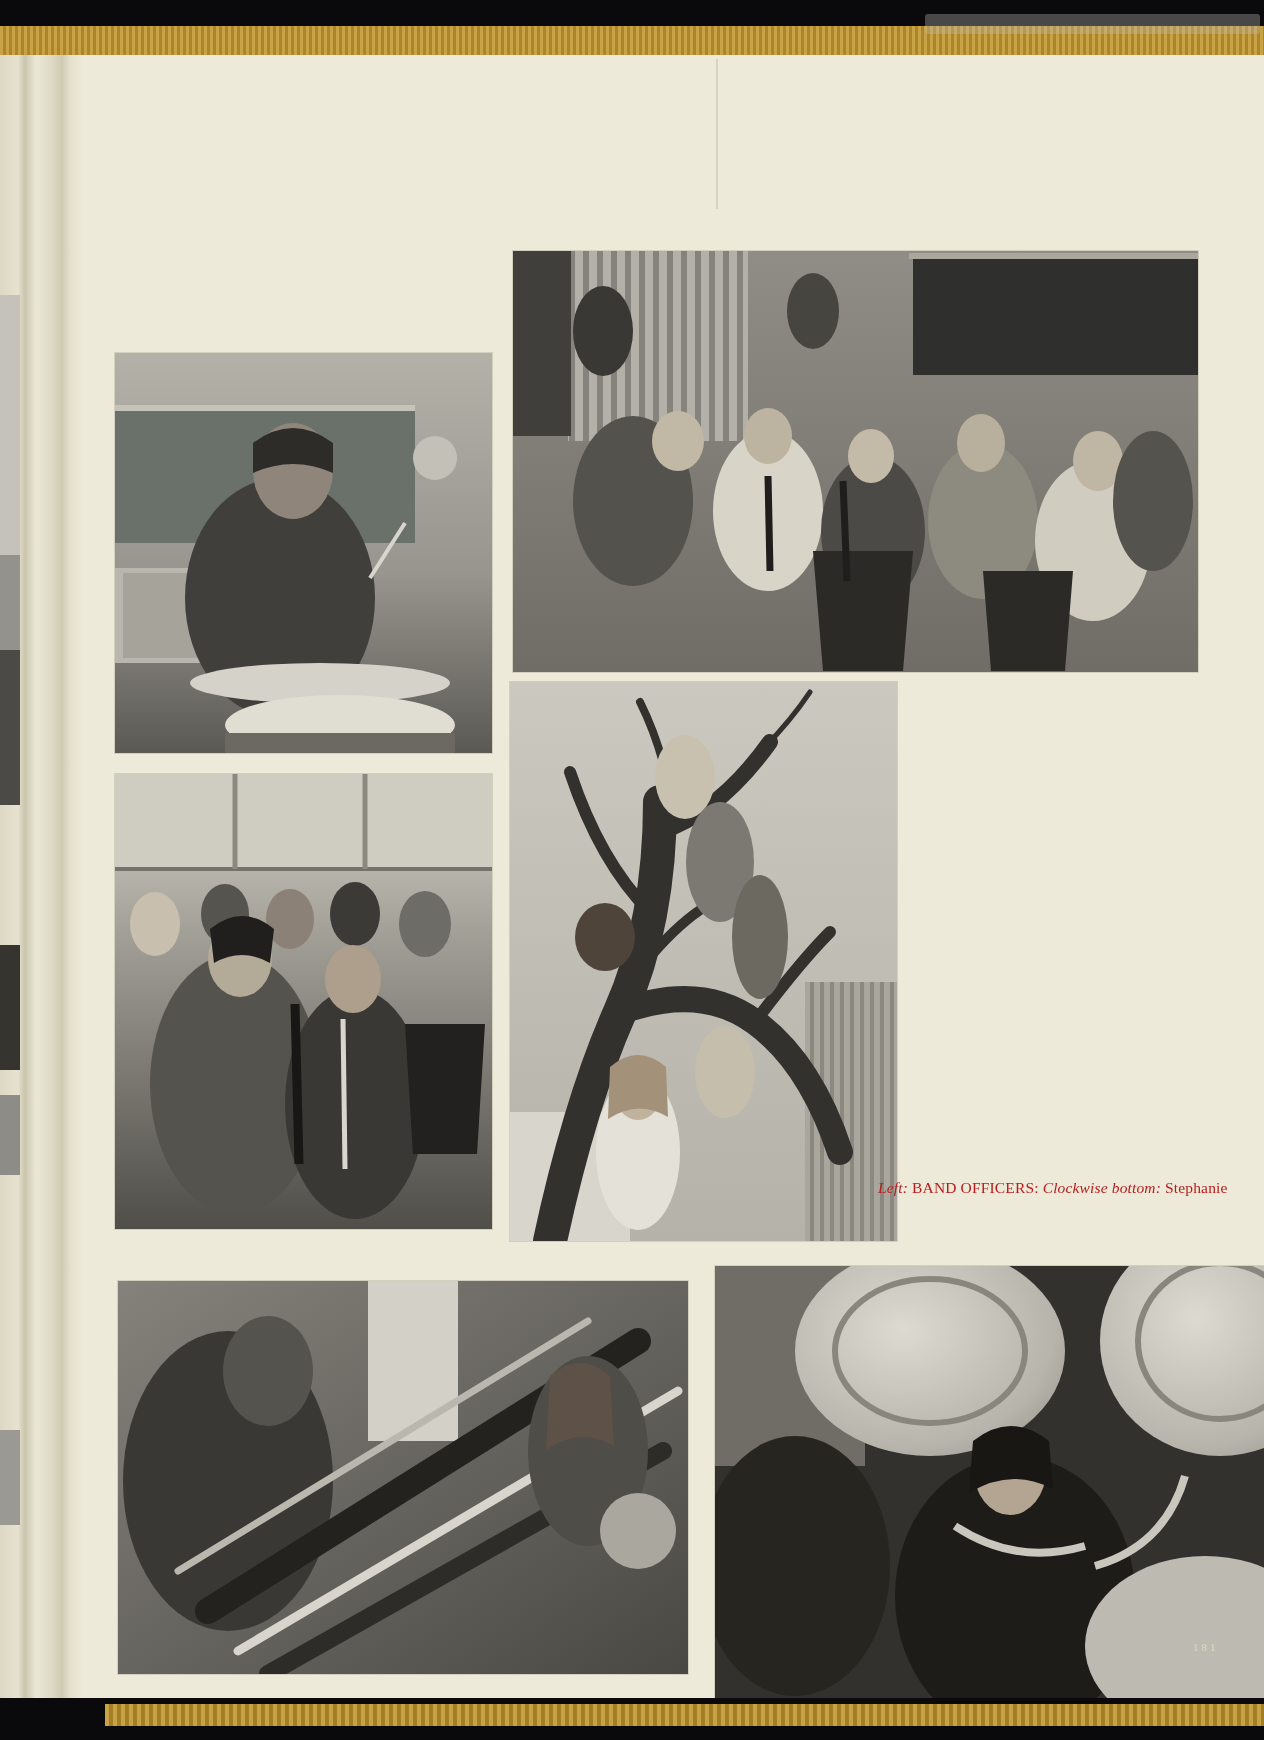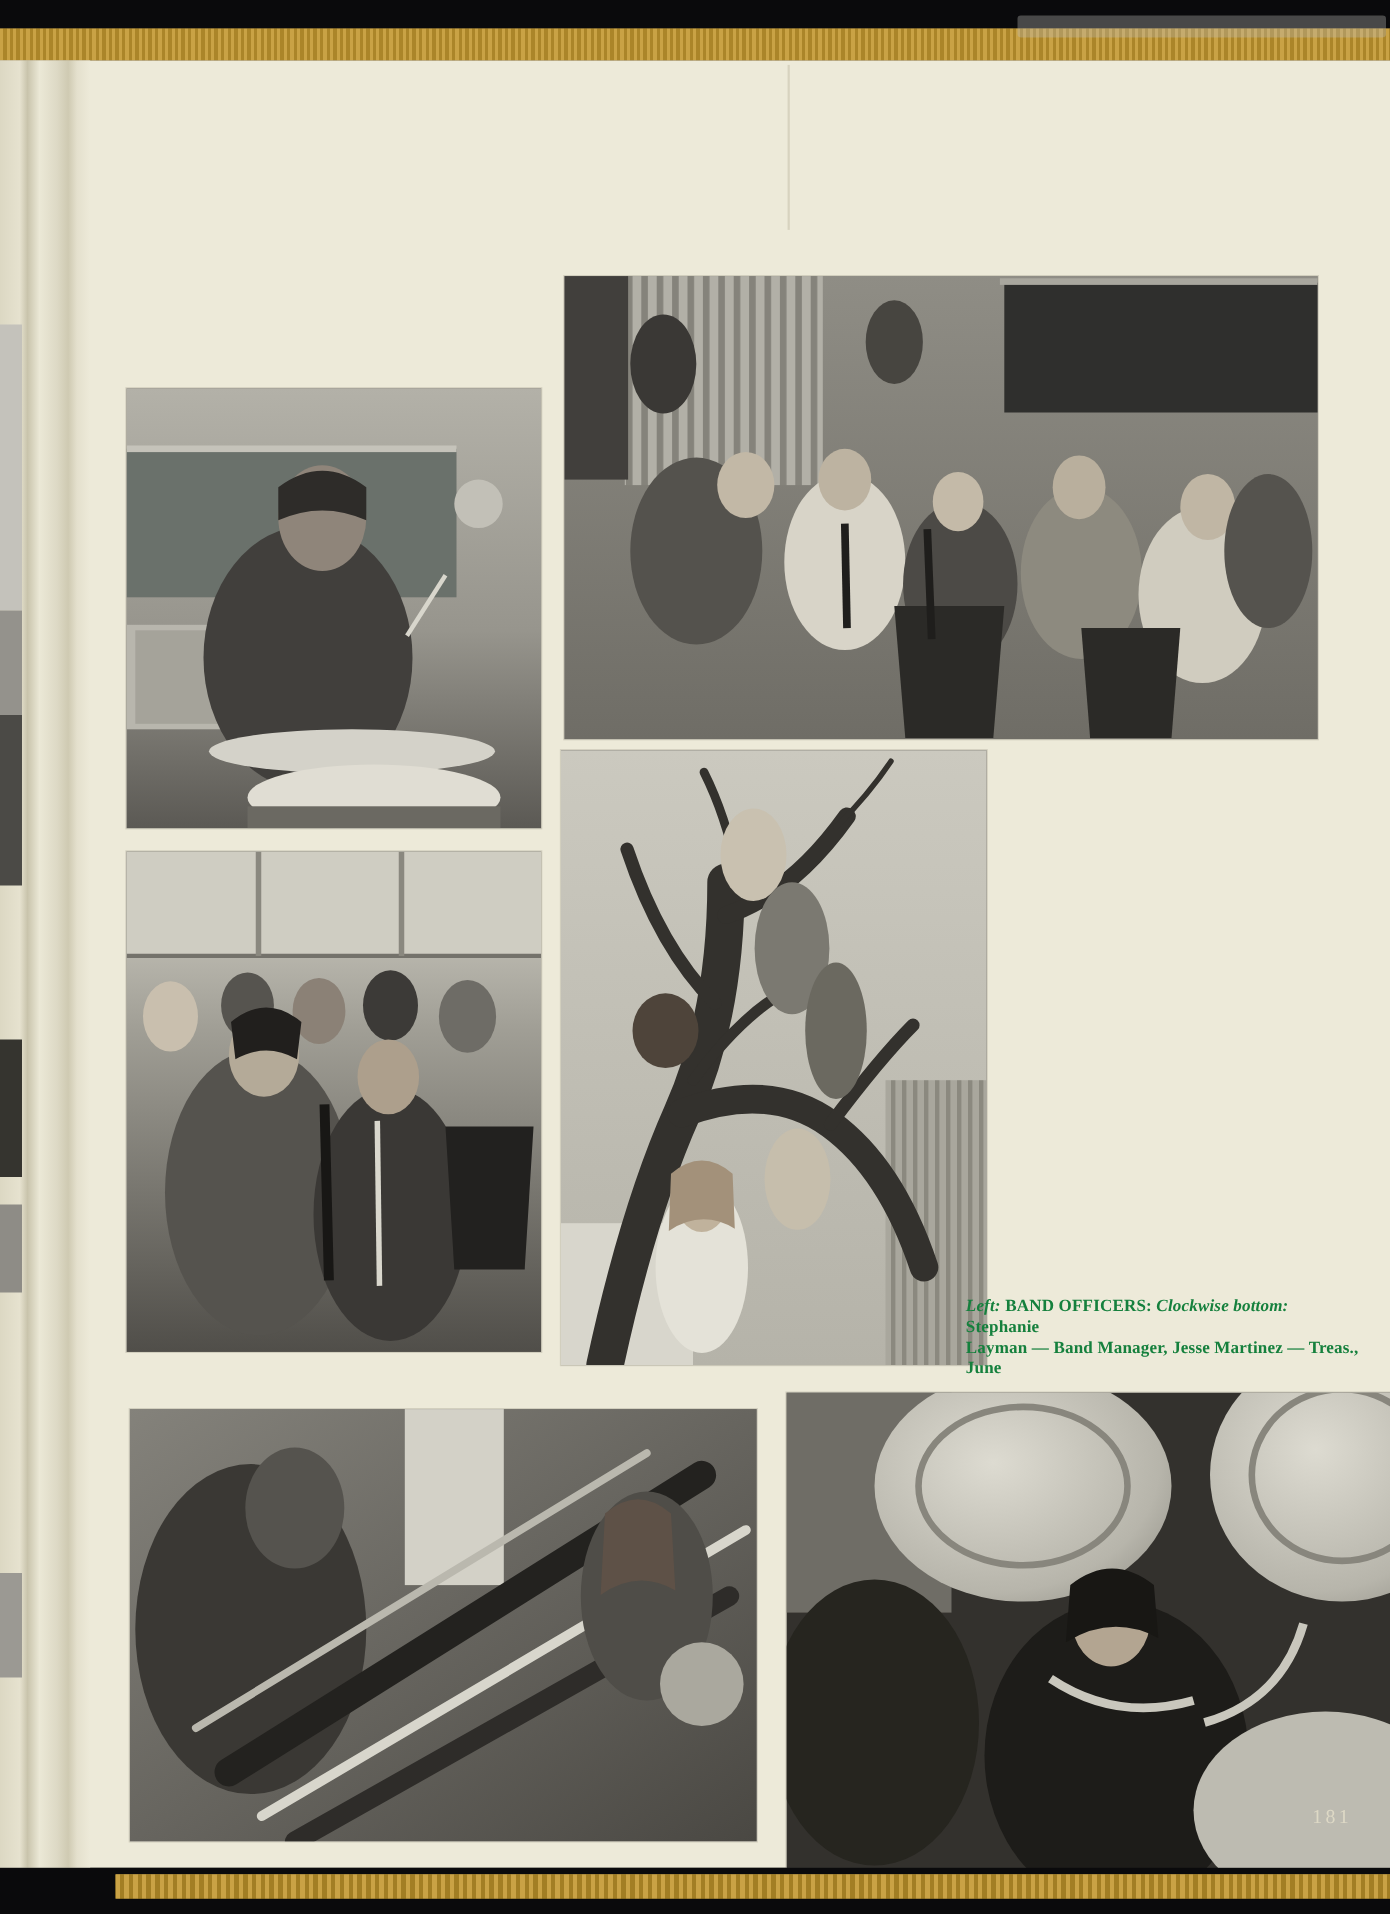"Left: BAND OFFICERS: Clockwise bottom:" .caption { color: #15803d -> #b91c1c; font-weight: bold -> normal }
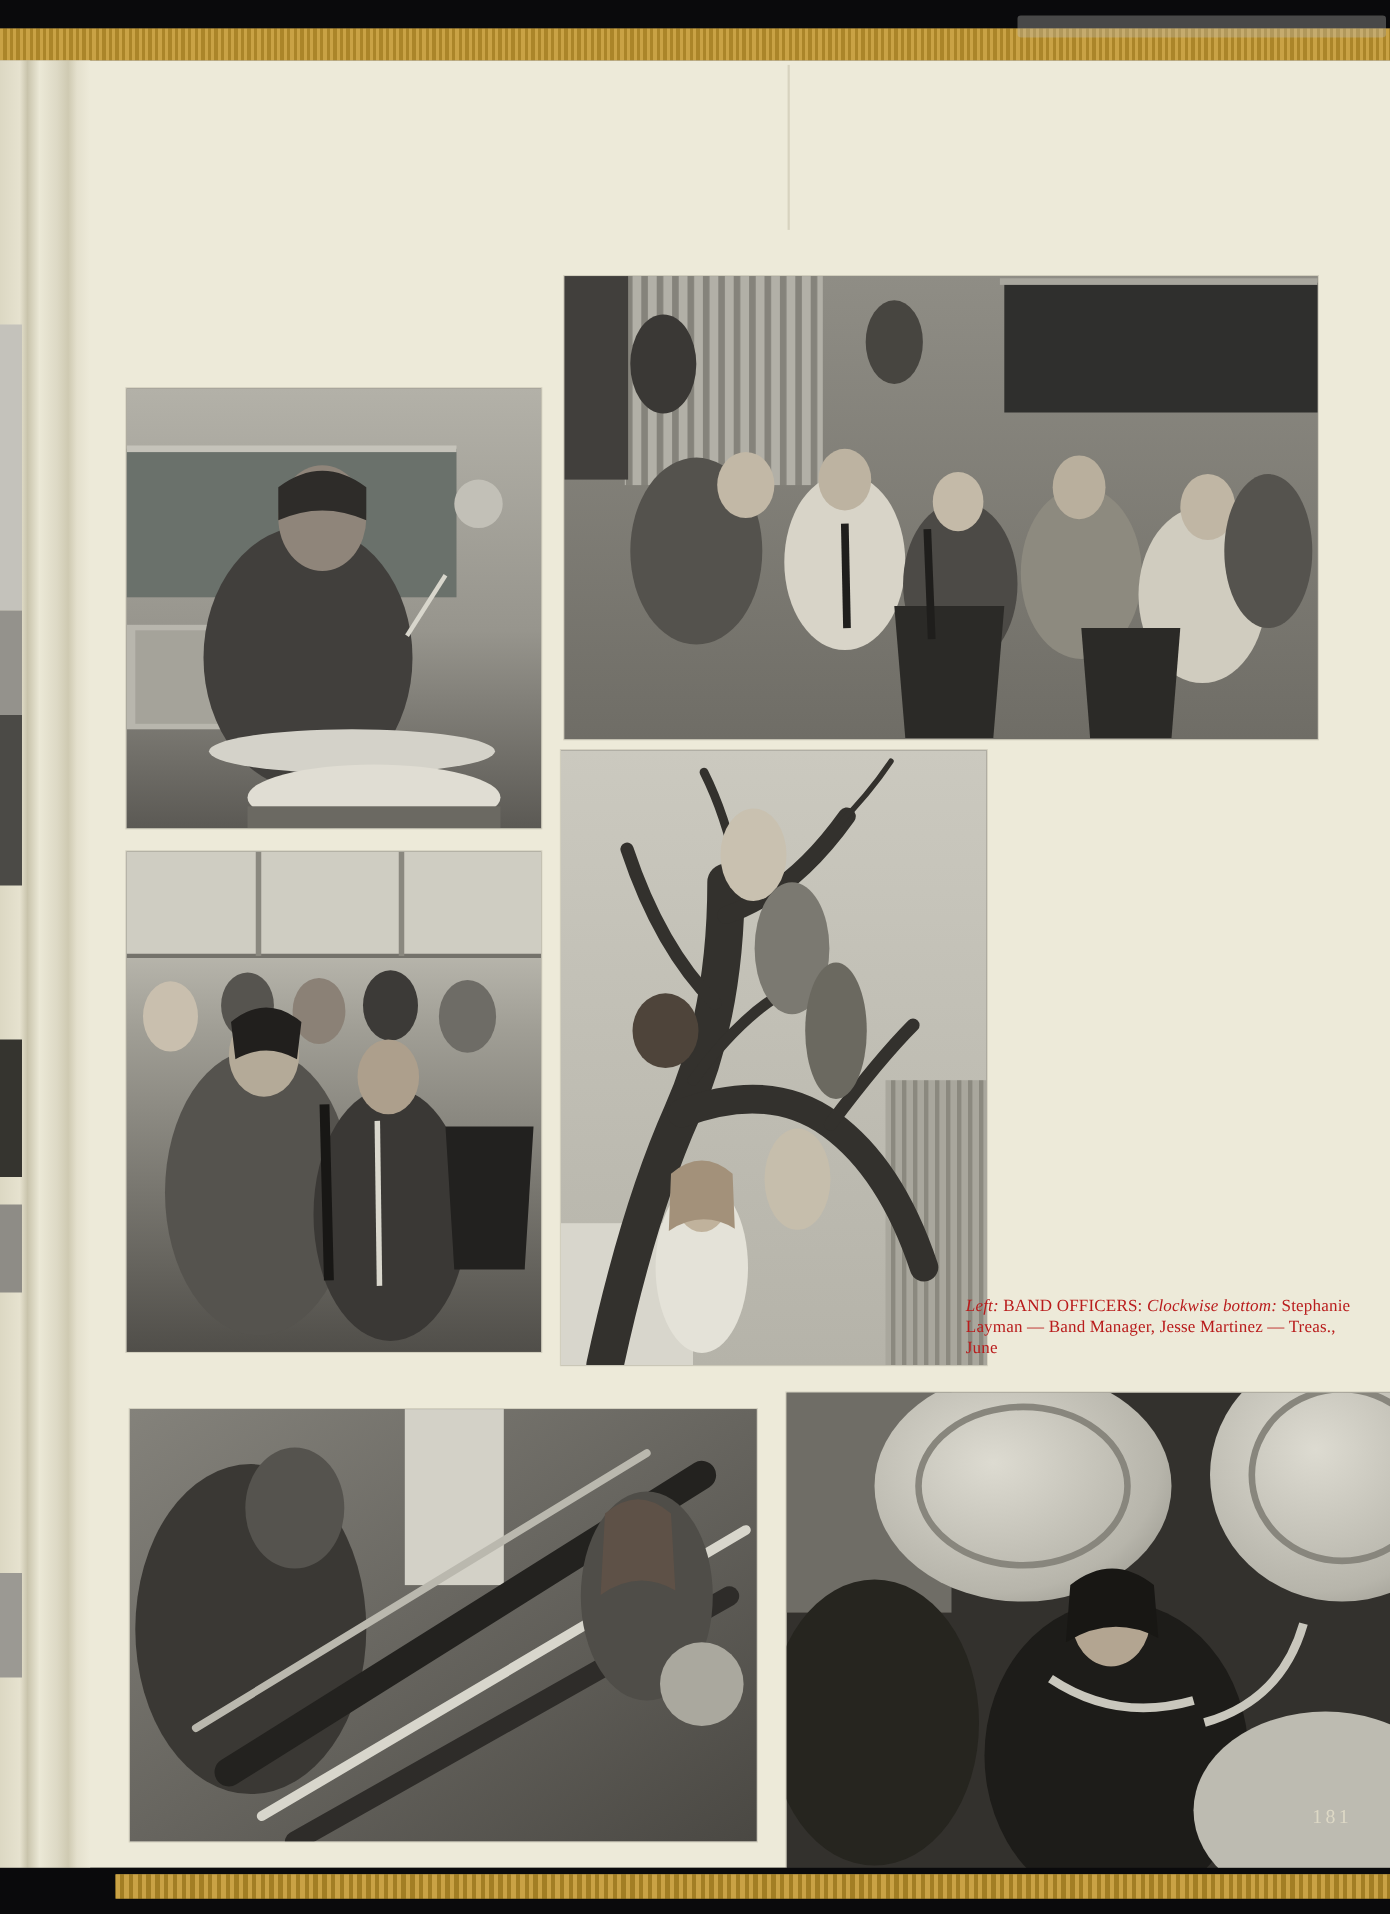"Layman — Band Manager, Jesse" div { html: <div>Layman — Band Manager, Jesse Martinez — Treas., June</div> -> none }
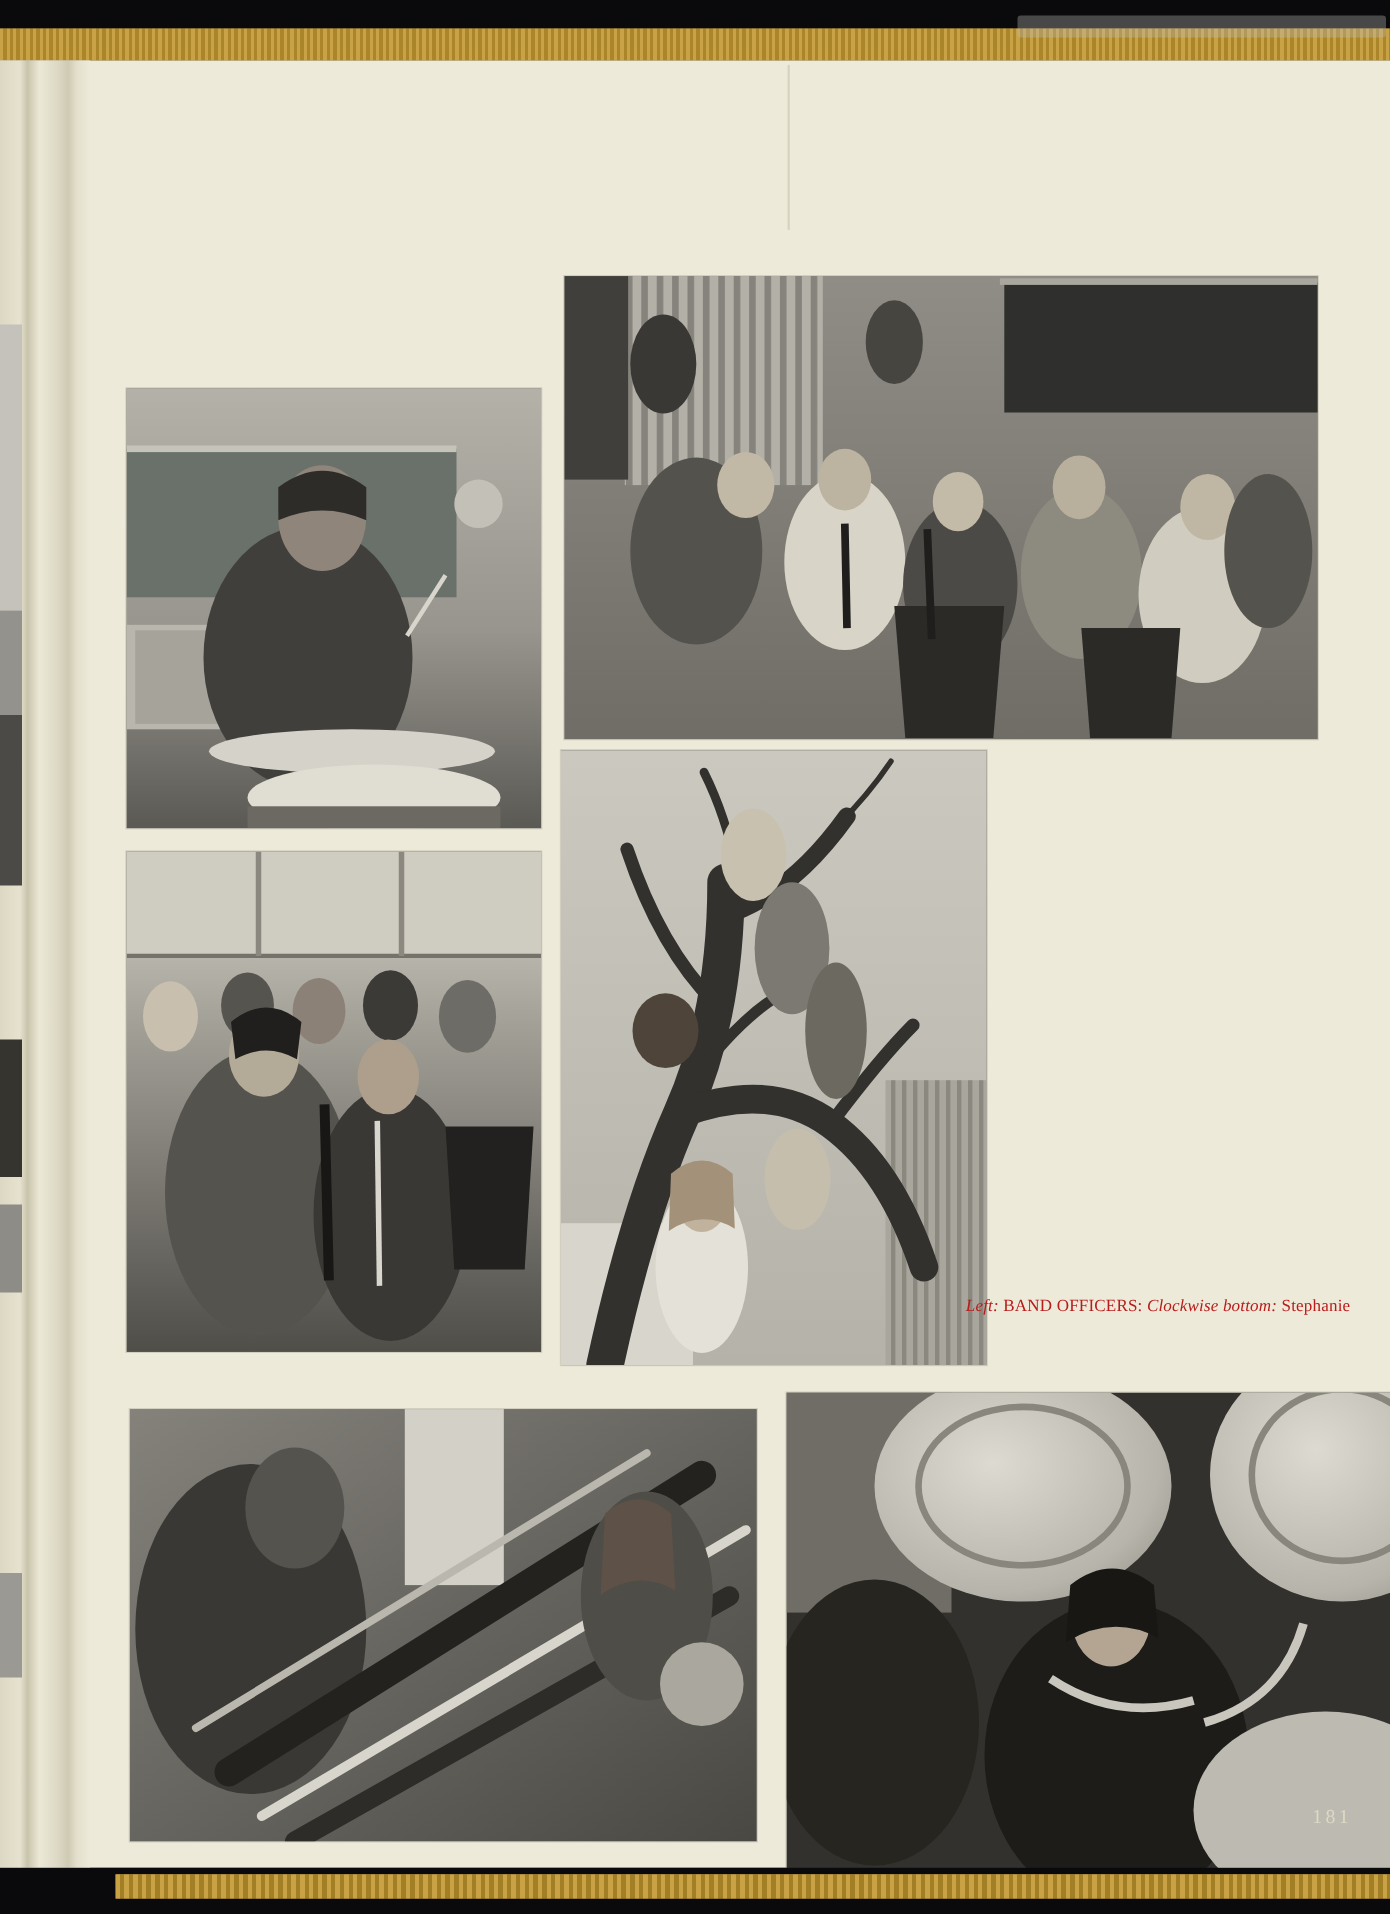"181" .folio { font-size: 18px -> 11px }
